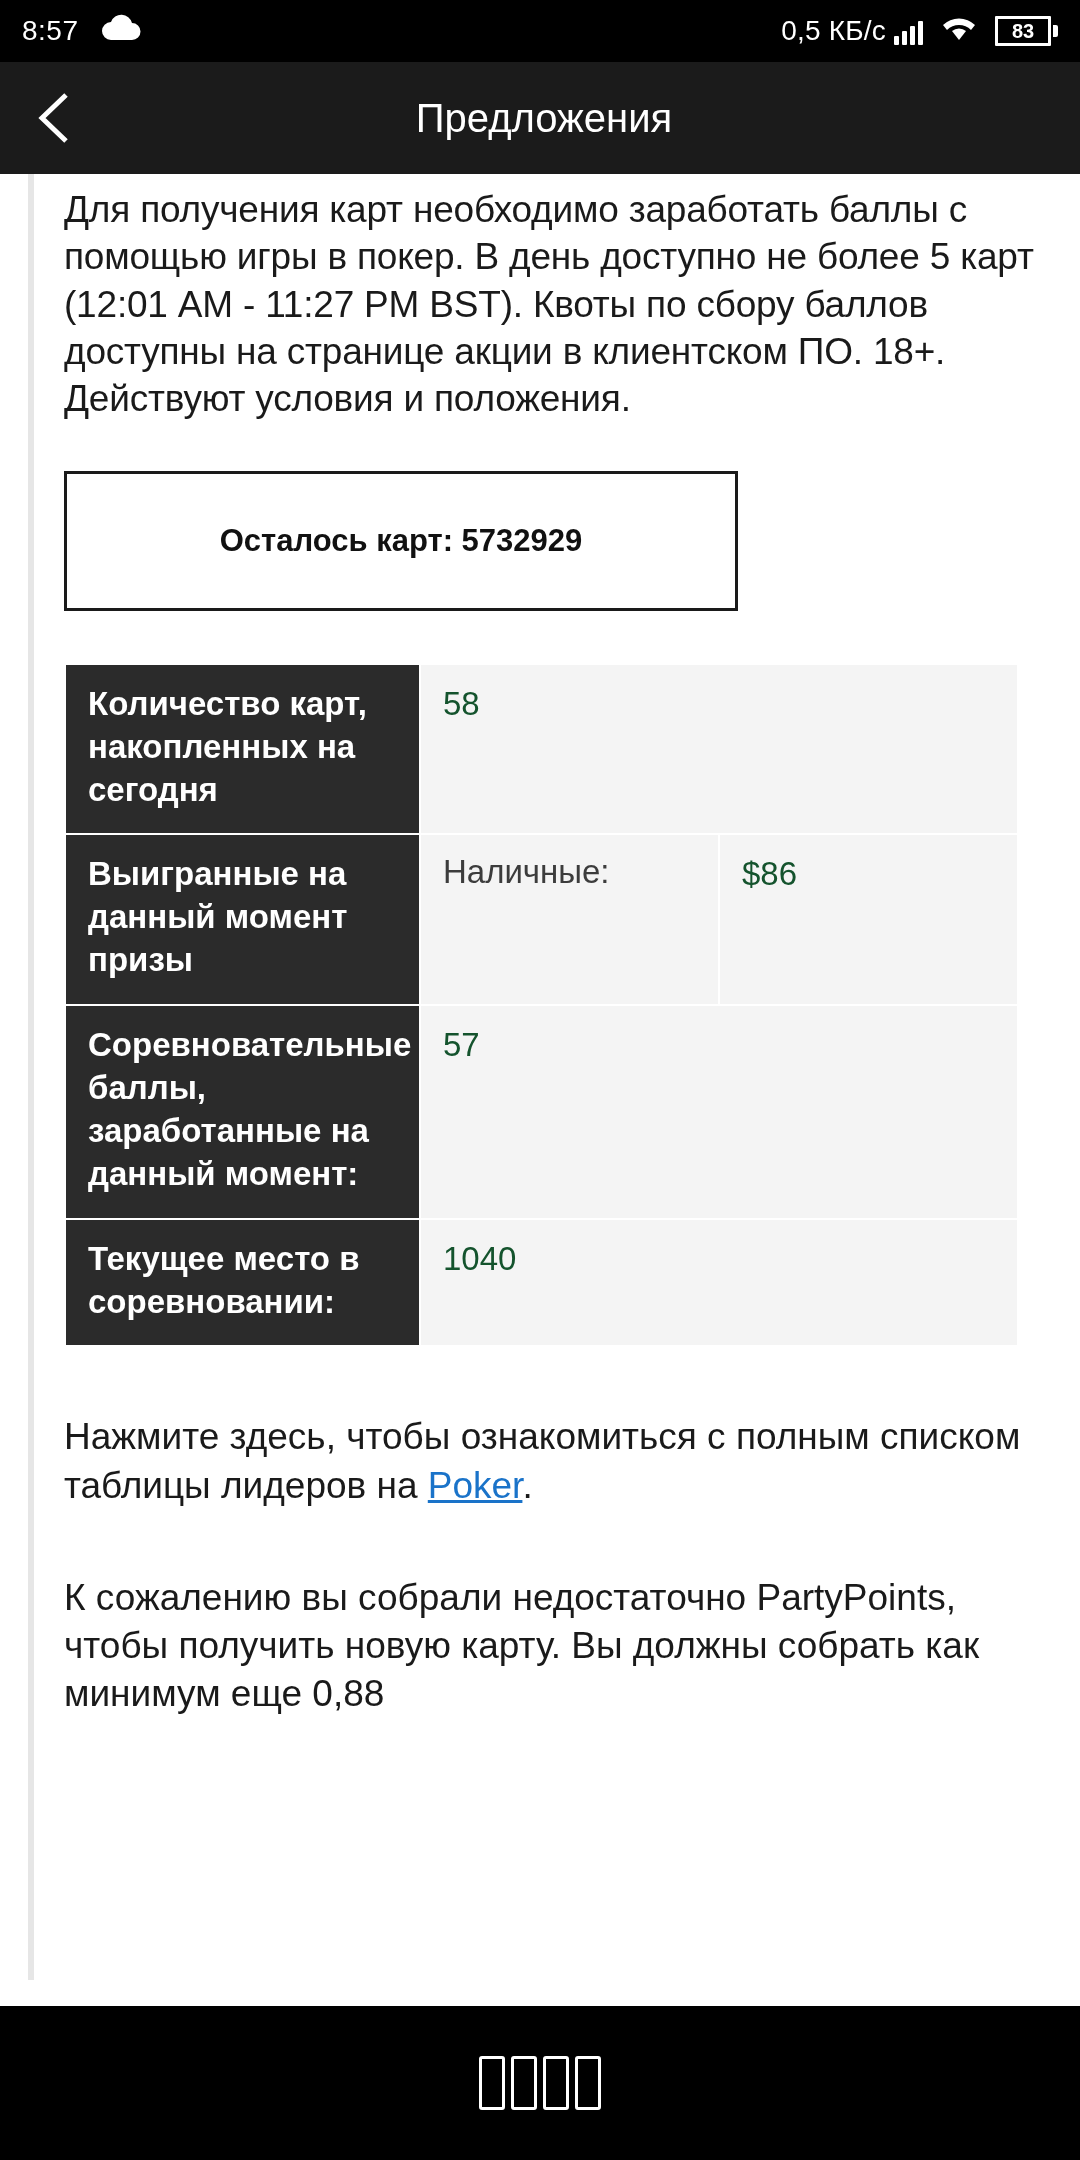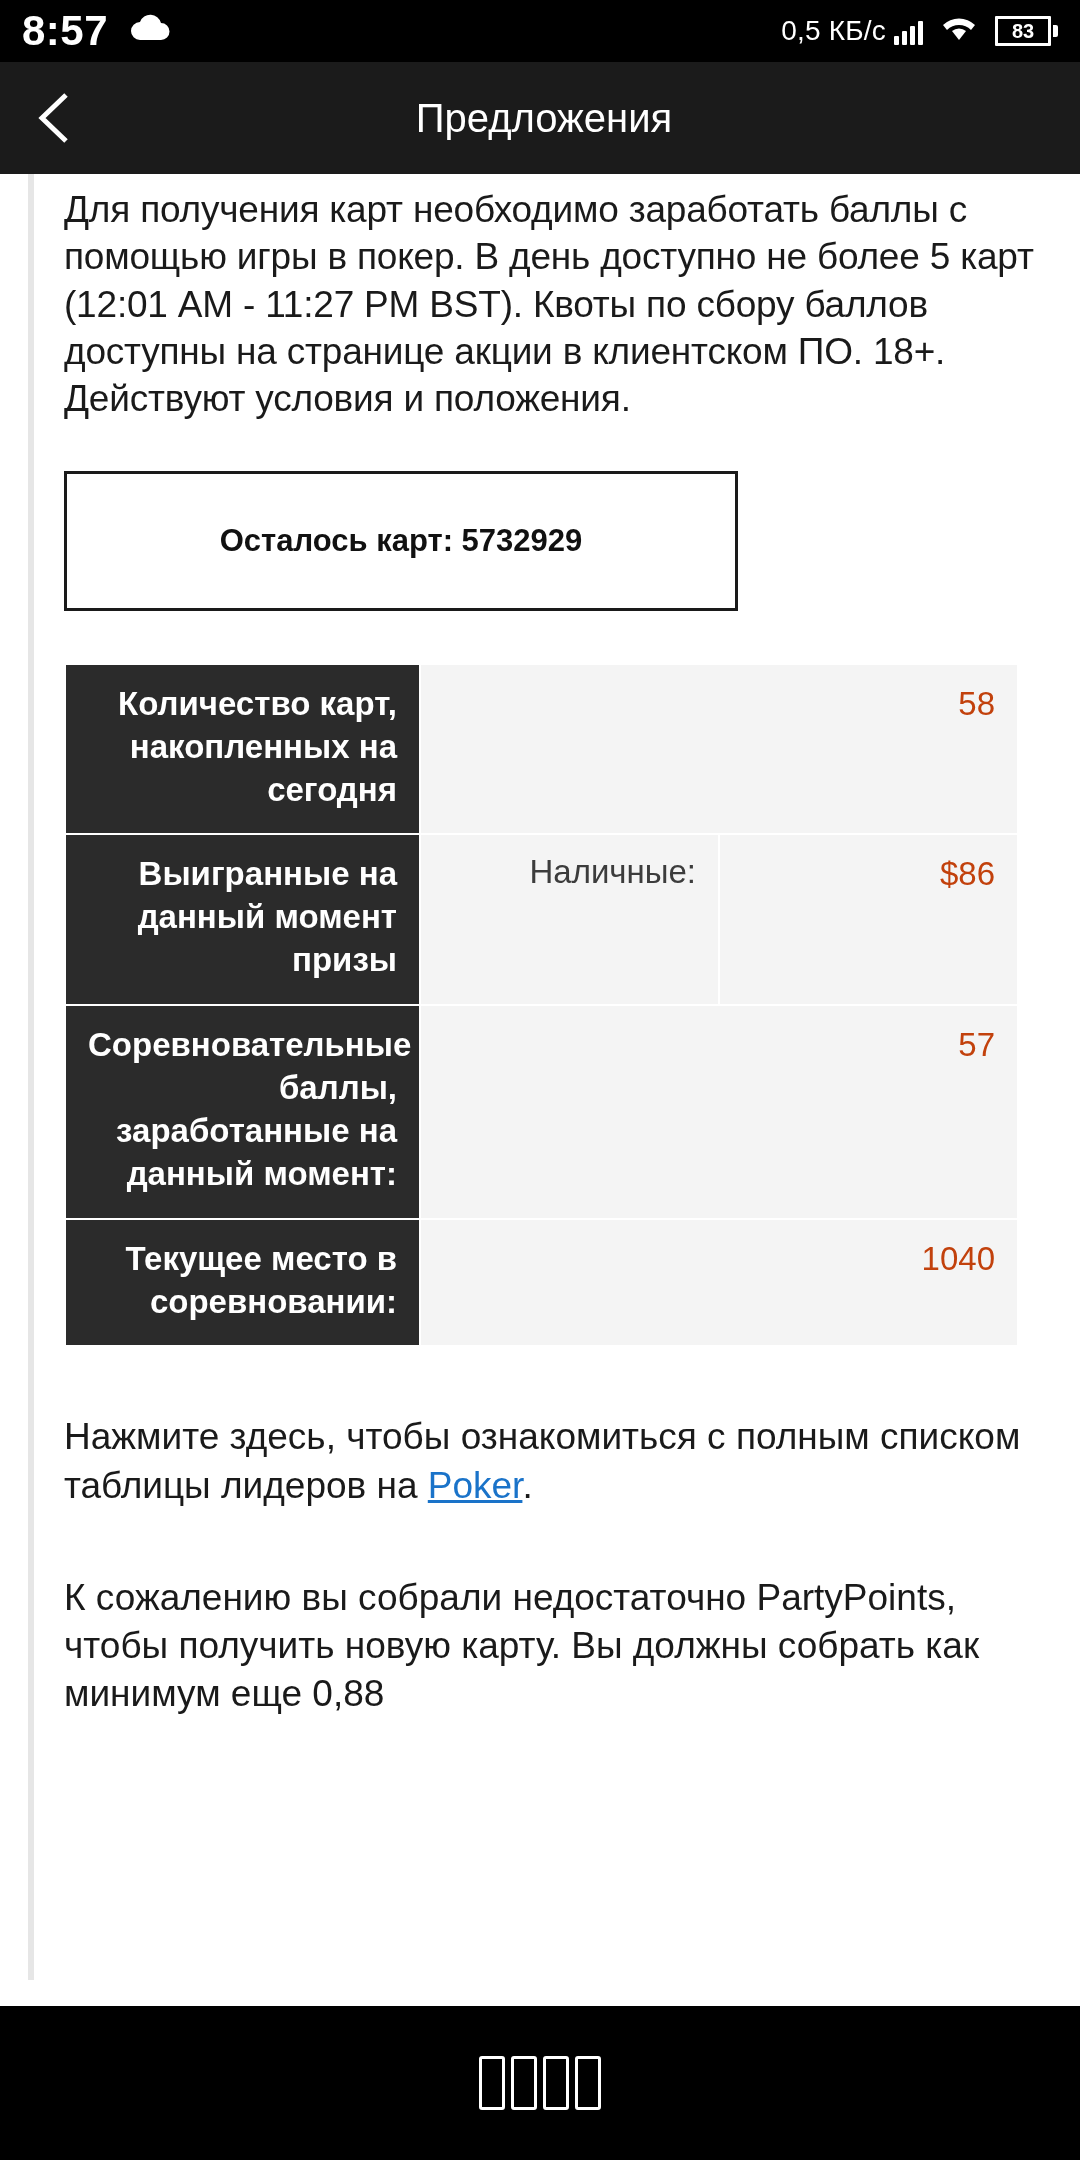"8:57" .statusbar .clock { font-size: 42px -> 28px; font-weight: 700 -> 400 }
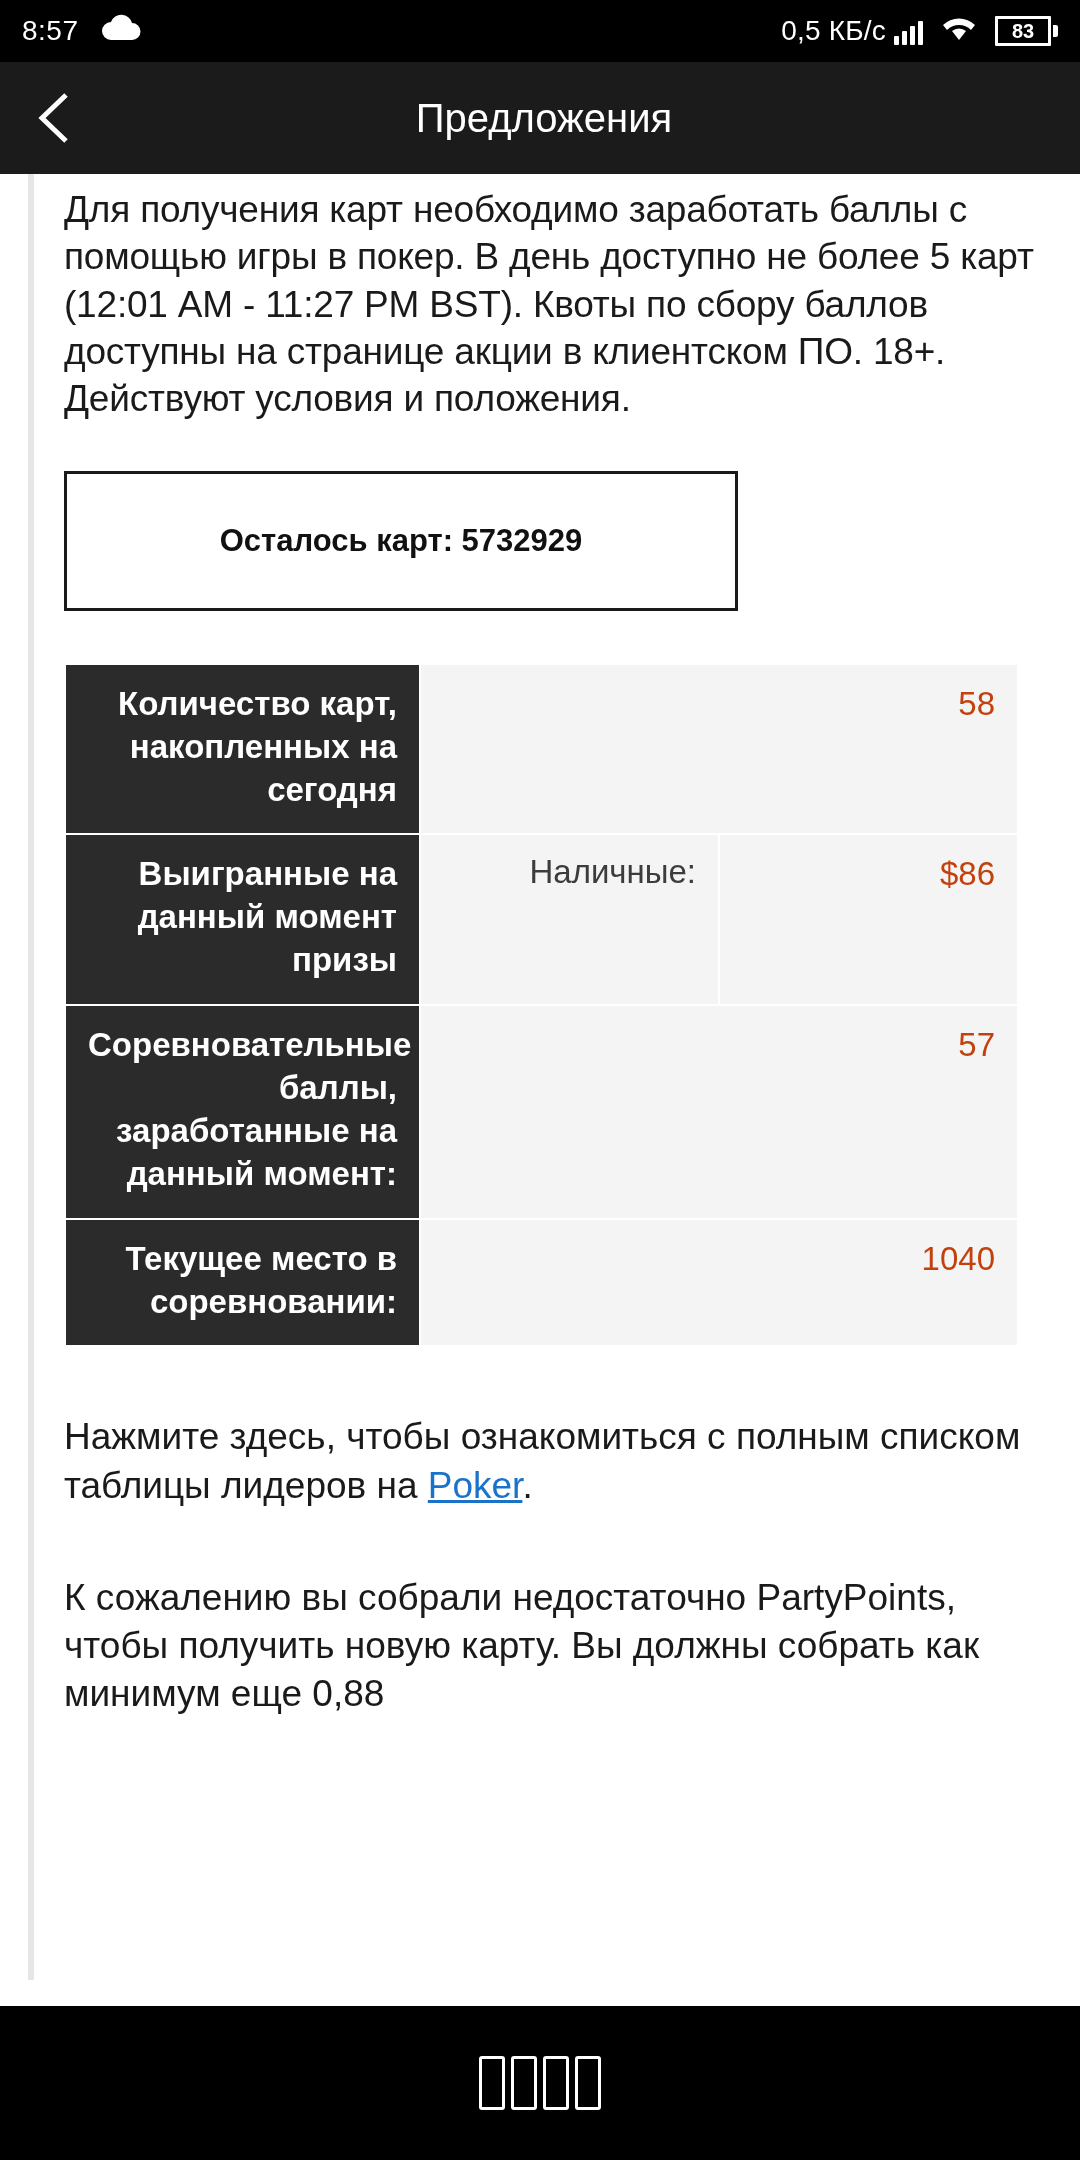"Количество карт, накопленных на сегодня" .stats td { text-align: right -> none }
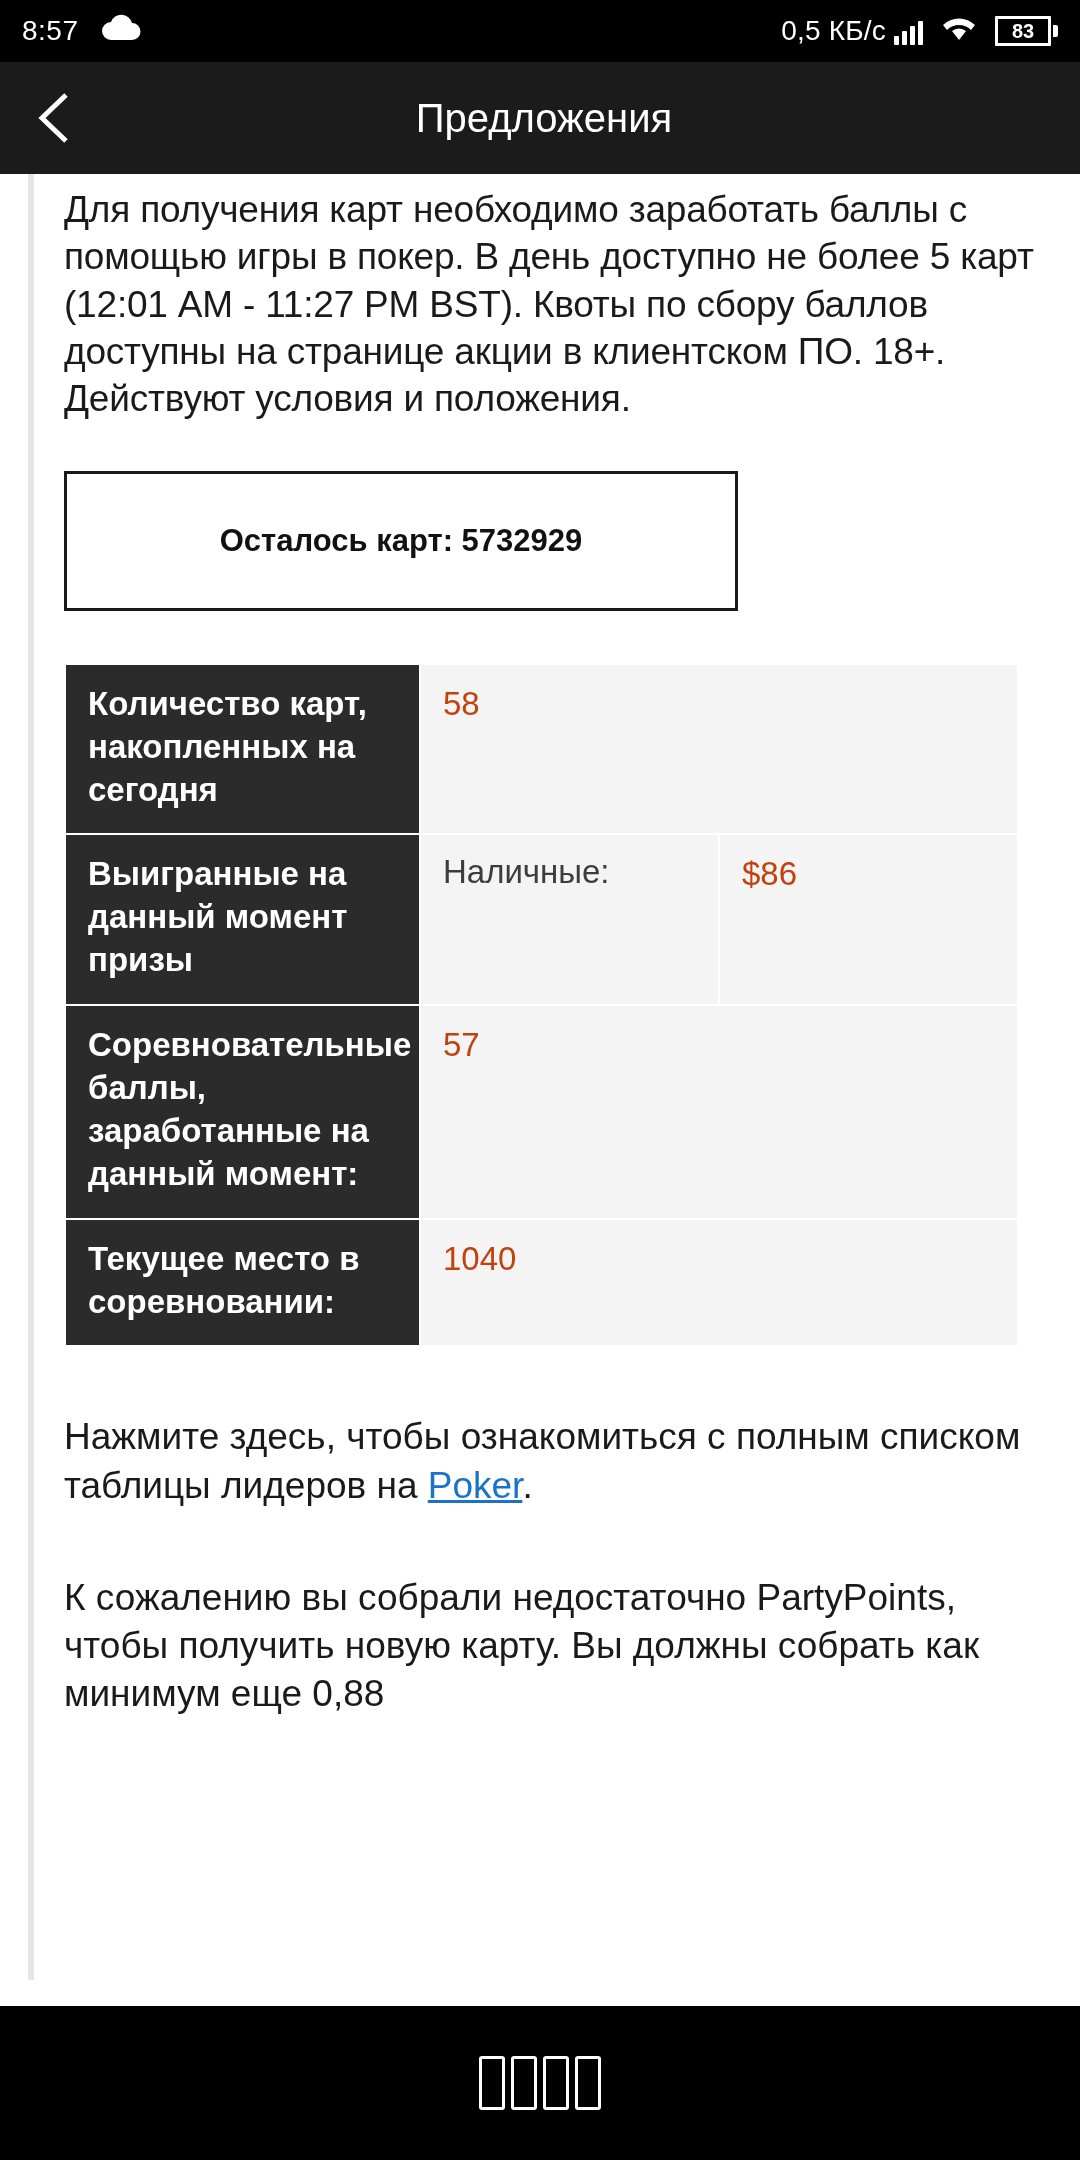"58" .stats td.val { color: #c2410c -> #14532d }
